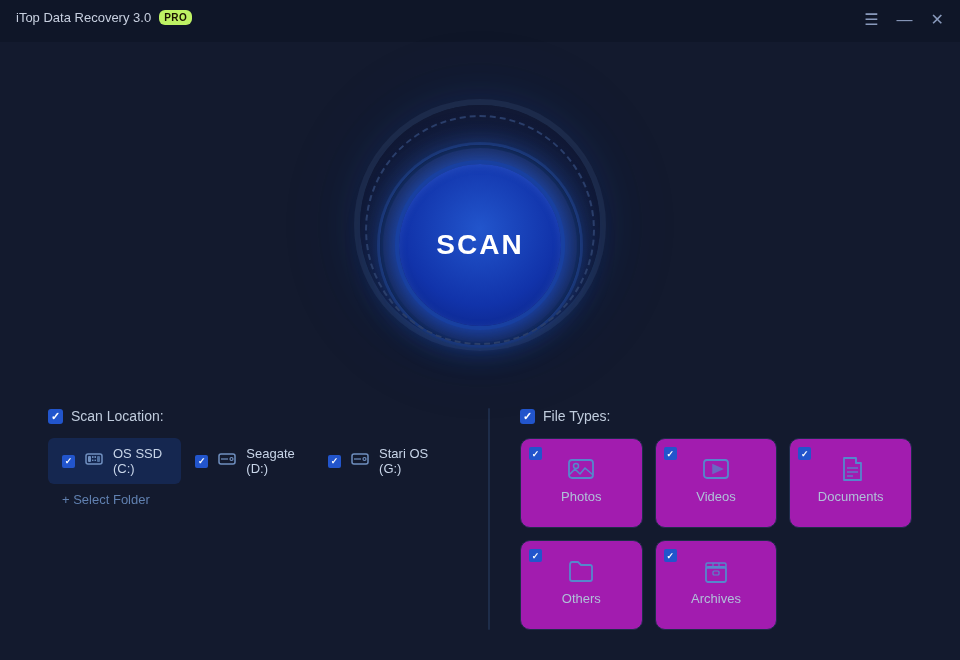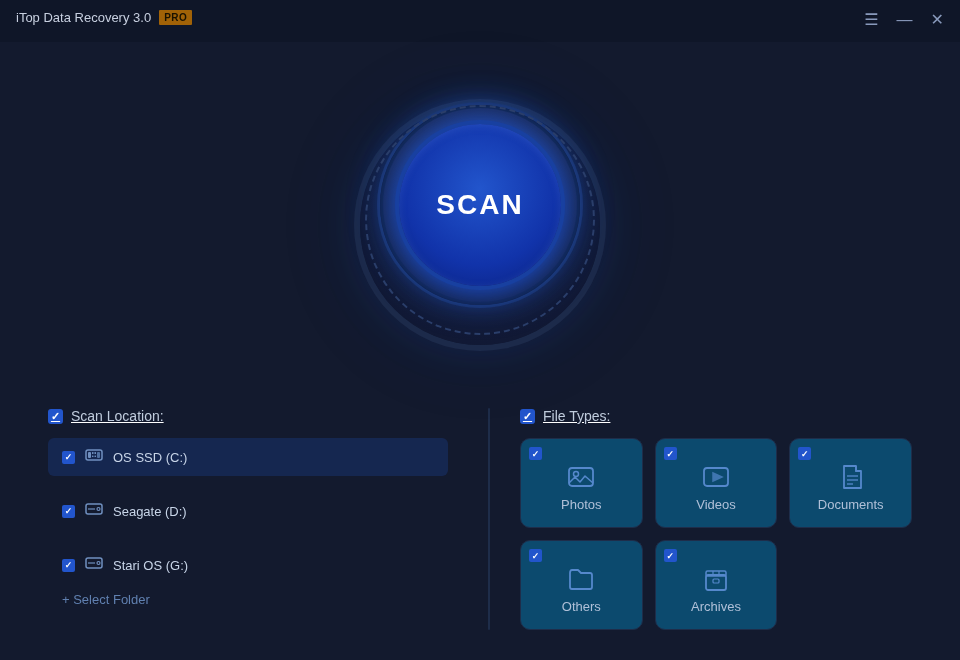"PRO" .pro-badge { background: #a16207 -> #bef264; border-radius: 1px -> 6px }
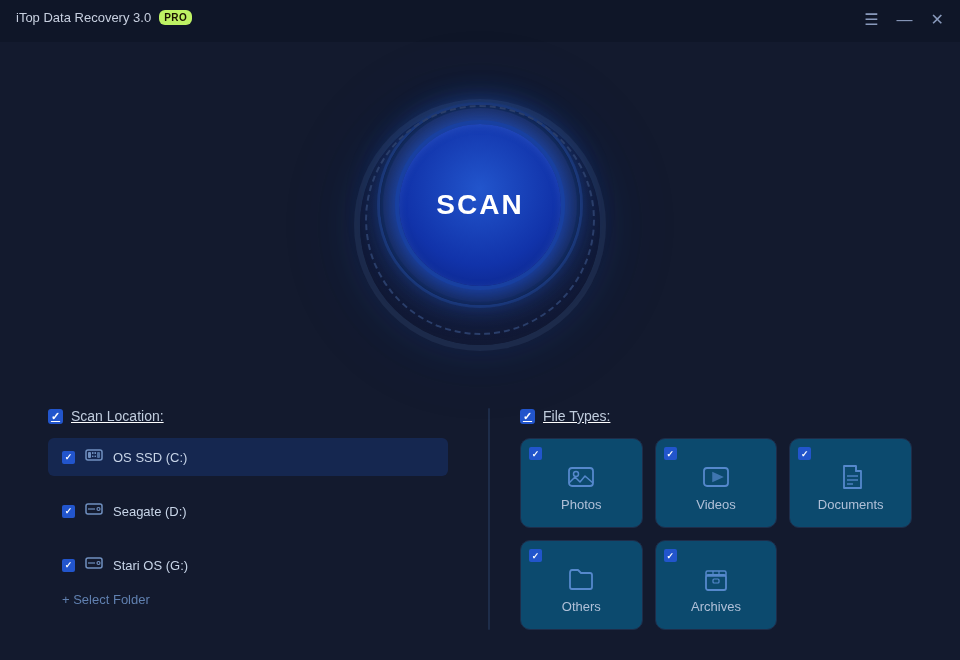"SCAN" .scan-outer-ring { align-items: flex-start -> flex-end }
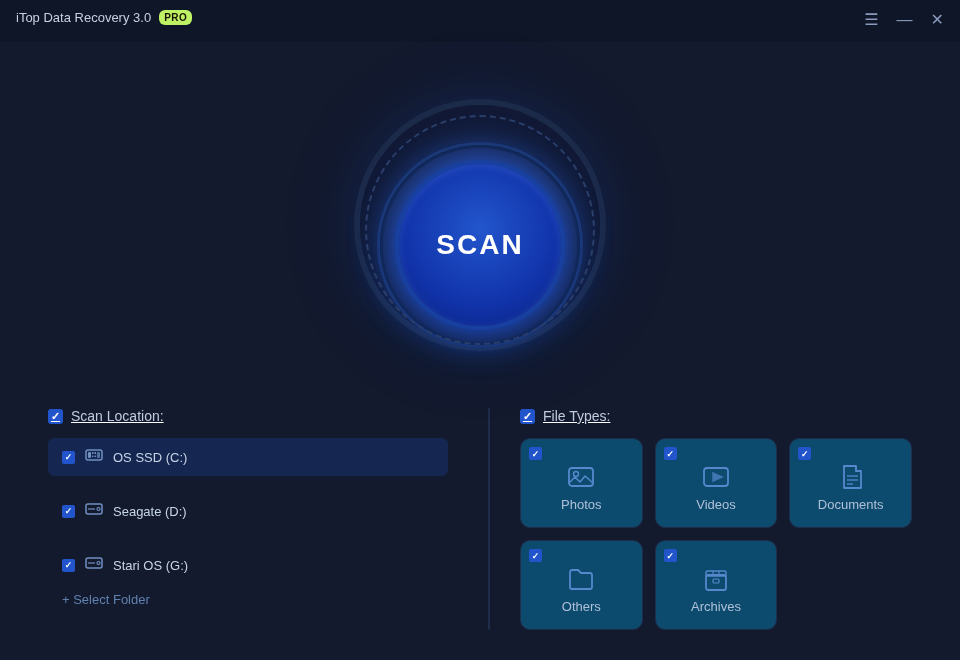"Scan Location:" .panel-header { text-decoration: underline -> none }
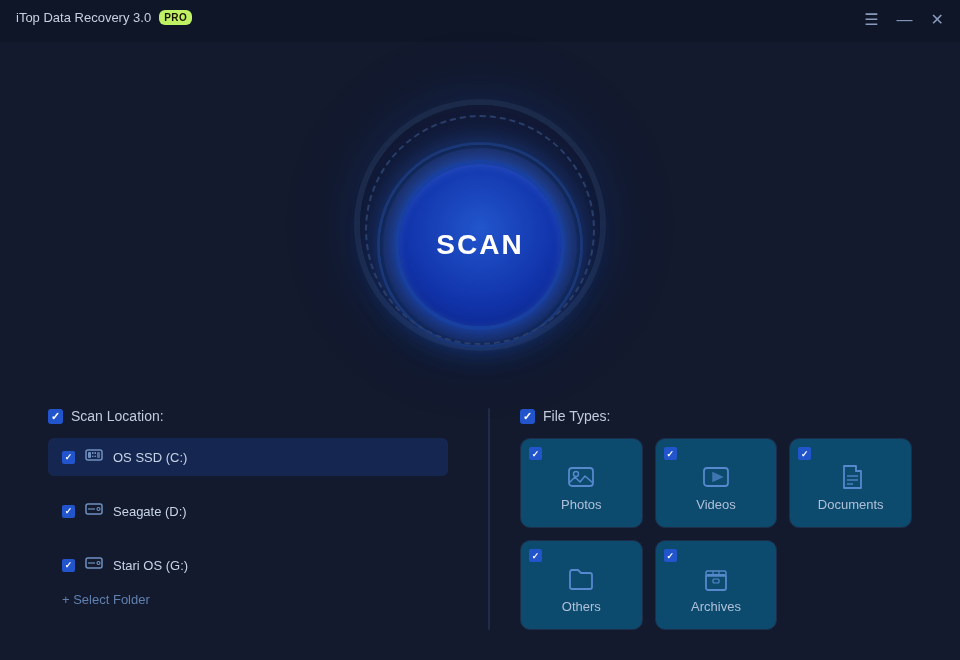"OS SSD (C:)" .drive-list { flex-direction: column -> none; gap: 16px -> 0 }
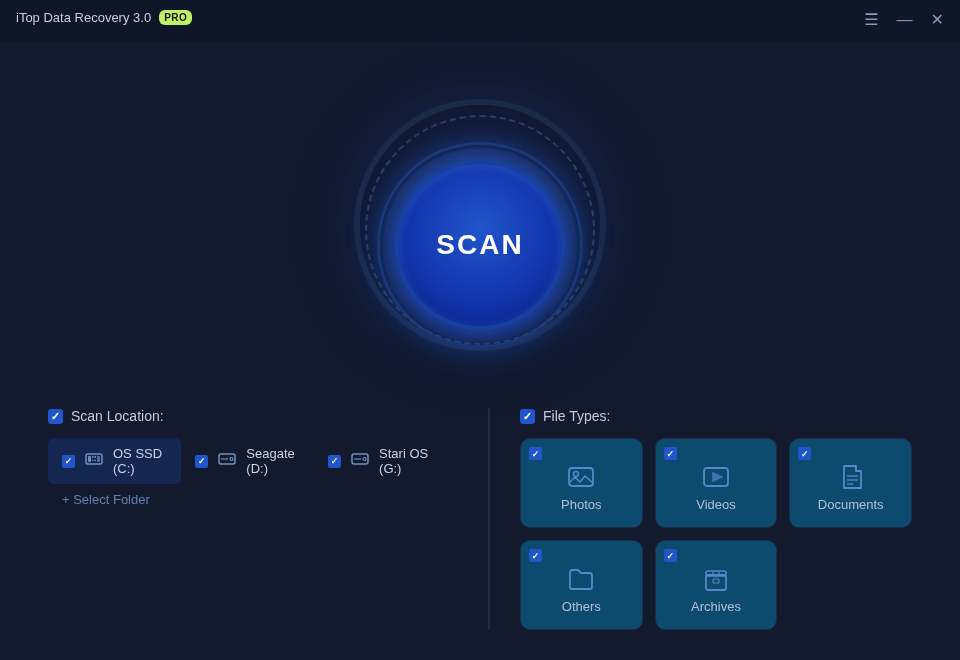"Photos" .file-type-card { background: #0c4a6e -> #a21caf; padding: 14px 10px 10px -> 6px 10px 10px }
